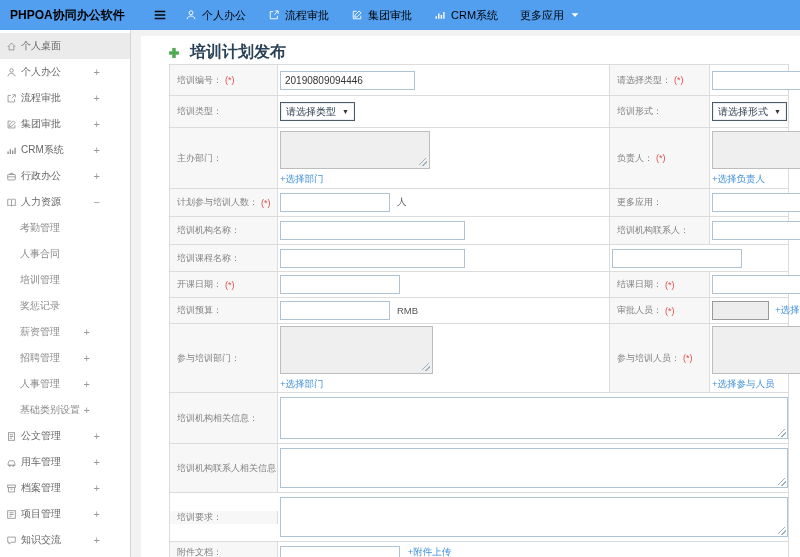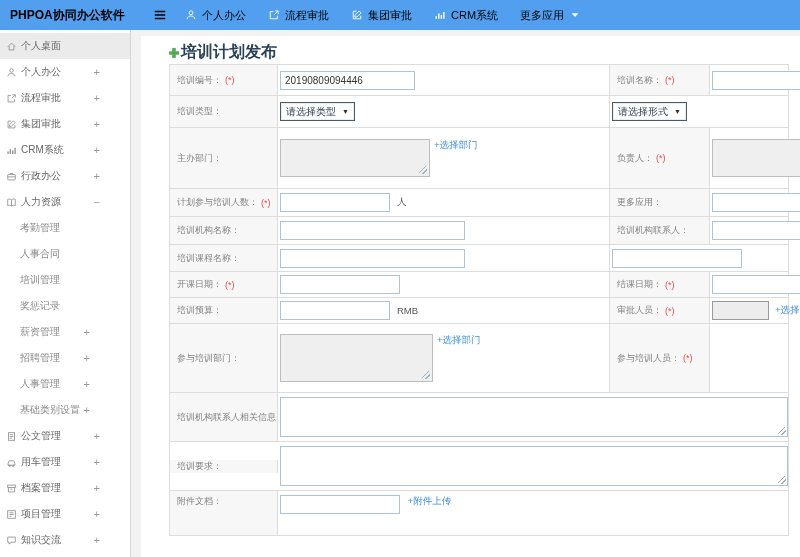"培训计划发布" .page-title { gap: 1px -> 10px }
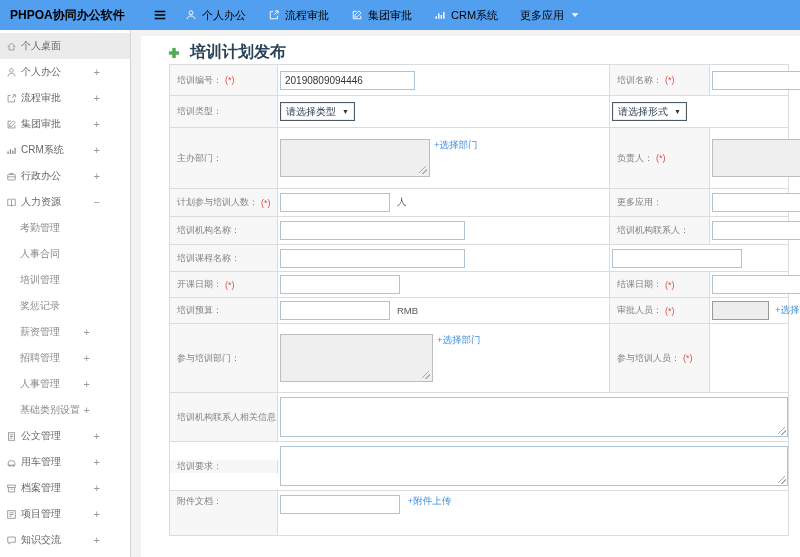"培训名称：" span { text: 培训名称 -> 请选择类型 }
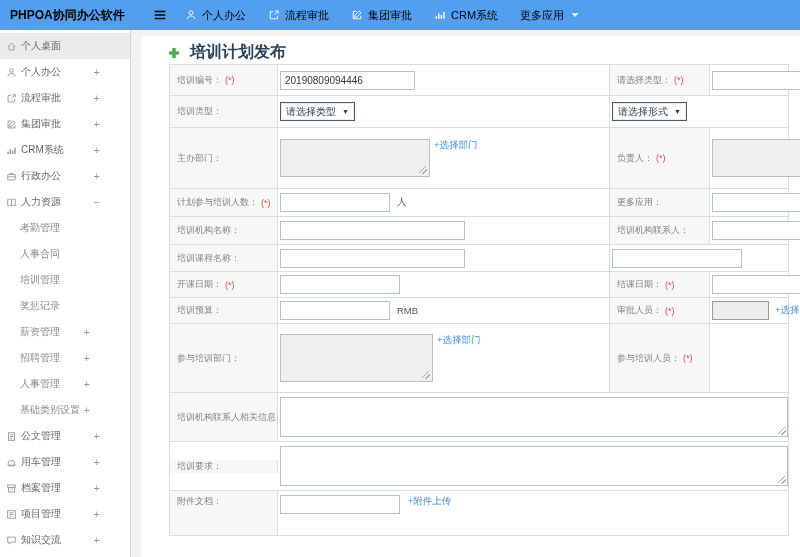"培训形式：" div.fcell { html: none -> <div> <span>培训形式：</span> </div> }
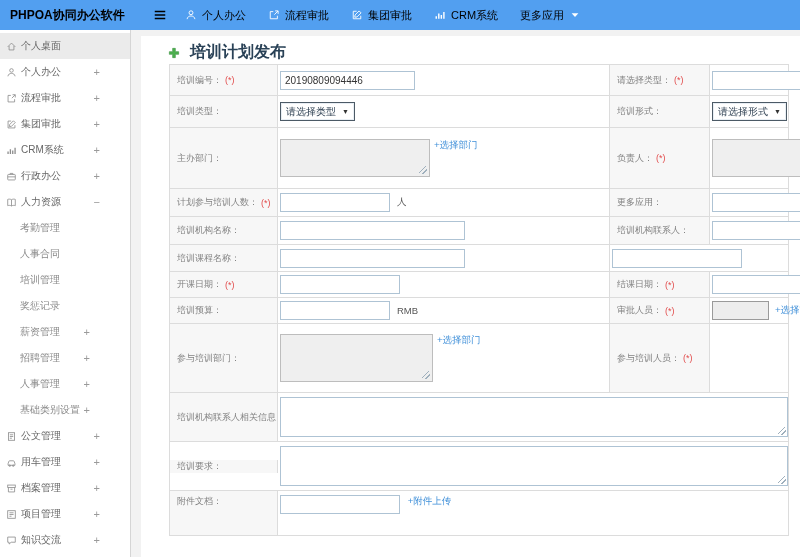"+选择部门" .pickwrap { flex-direction: row -> column }
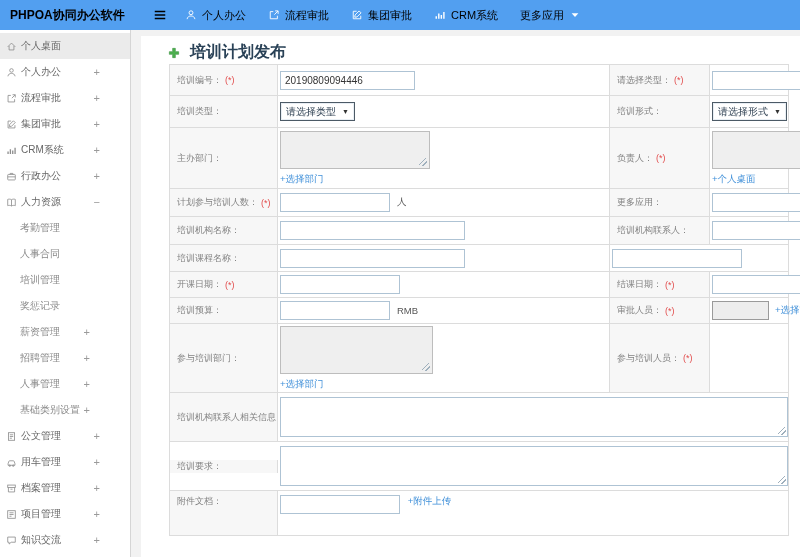"+个人桌面" a.lnk { text: +个人桌面 -> +选择负责人 }
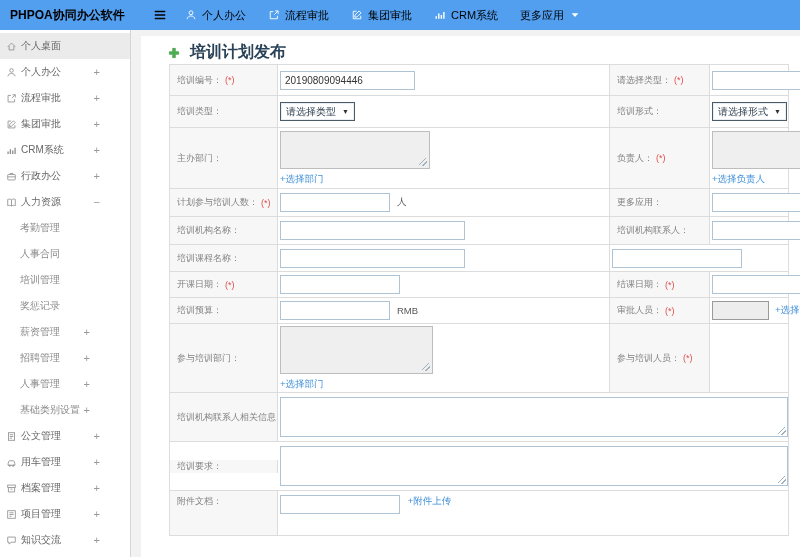"+选择参与人员" div.fcell { html: none -> <div> <span> <span></span> <a>+选择参与人员</a> </span> </div> }
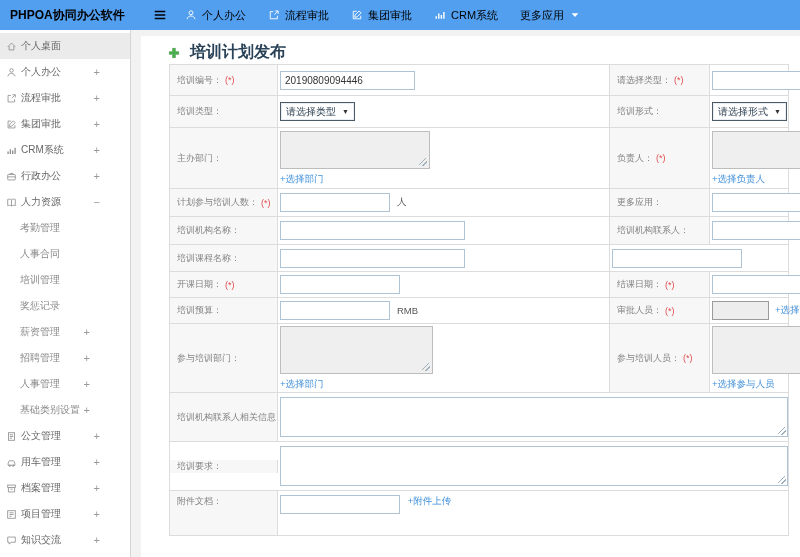"培训机构相关信息：" div.frow { html: none -> <div> <div> <span>培训机构相关信息：</span> </div> <div> <span> <textarea></textarea> <i></i> </span> </div> </div> }
